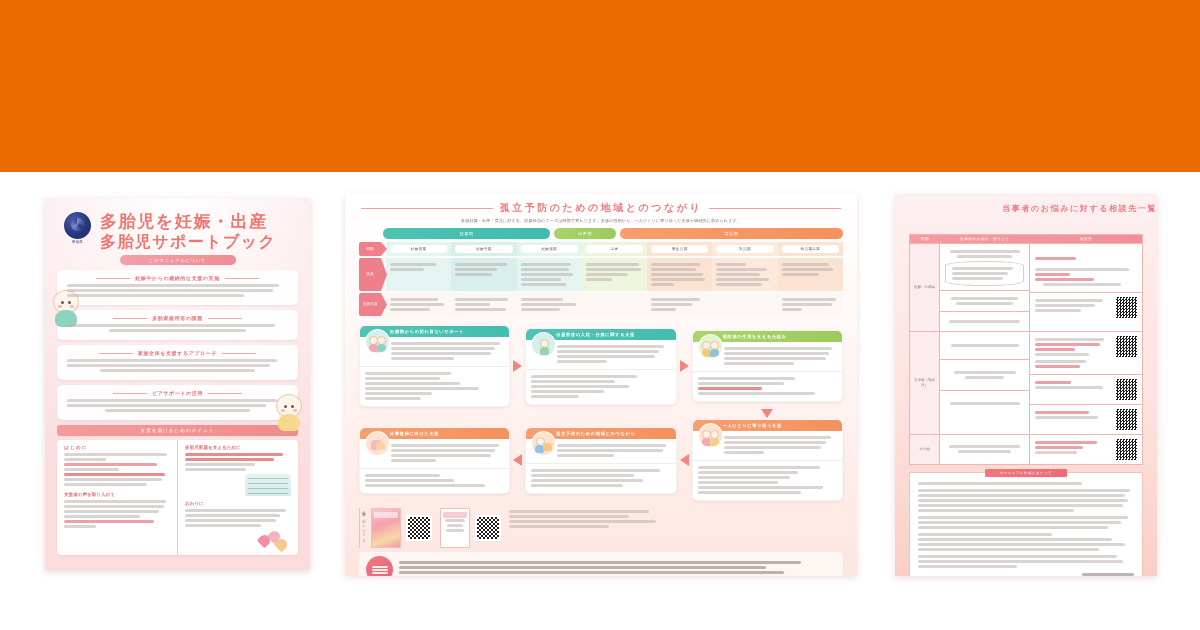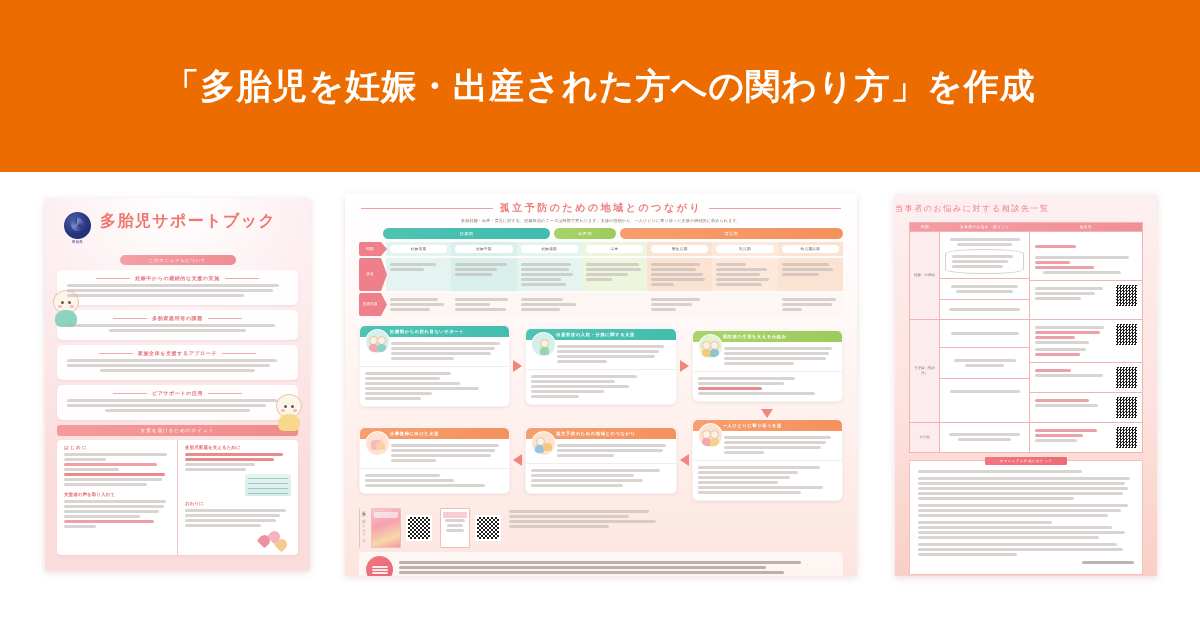"「多胎児を妊娠・出産された方への関わり方」を作成" div.header-line { html: <div>「多胎児を妊娠・出産された方への関わり方」を作成</div> -> none }
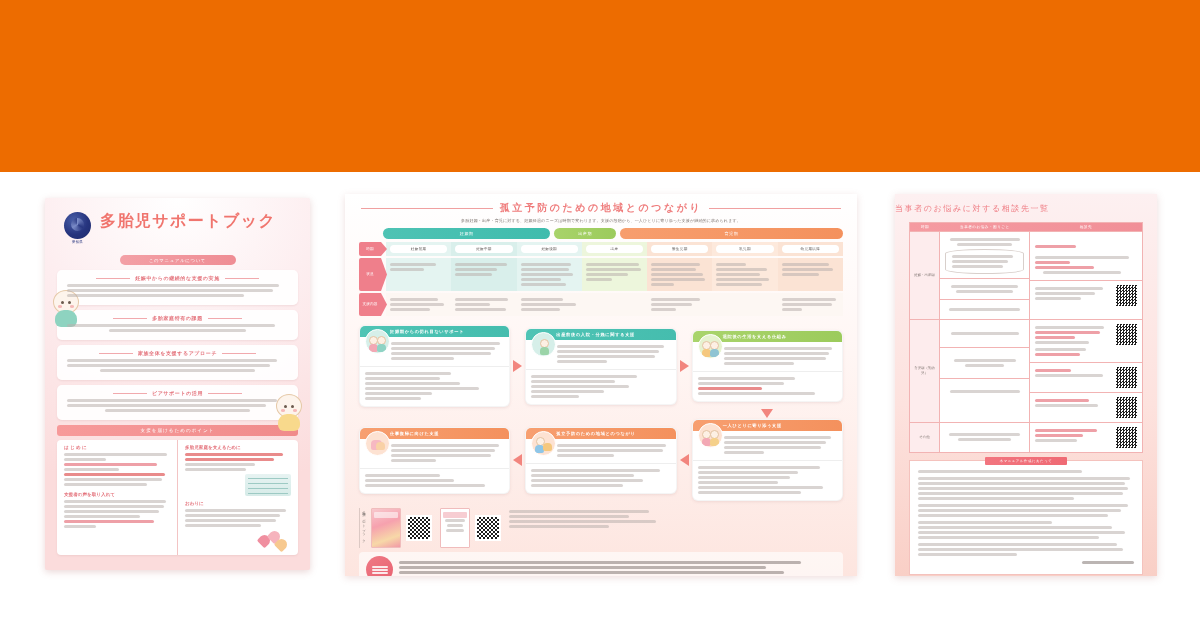"当事者のお悩みに対する相談先一覧" .rp-title { font-weight: normal -> bold; padding: 9px 0 8px 0 -> 9px 0 20px 0; text-align: left -> right }
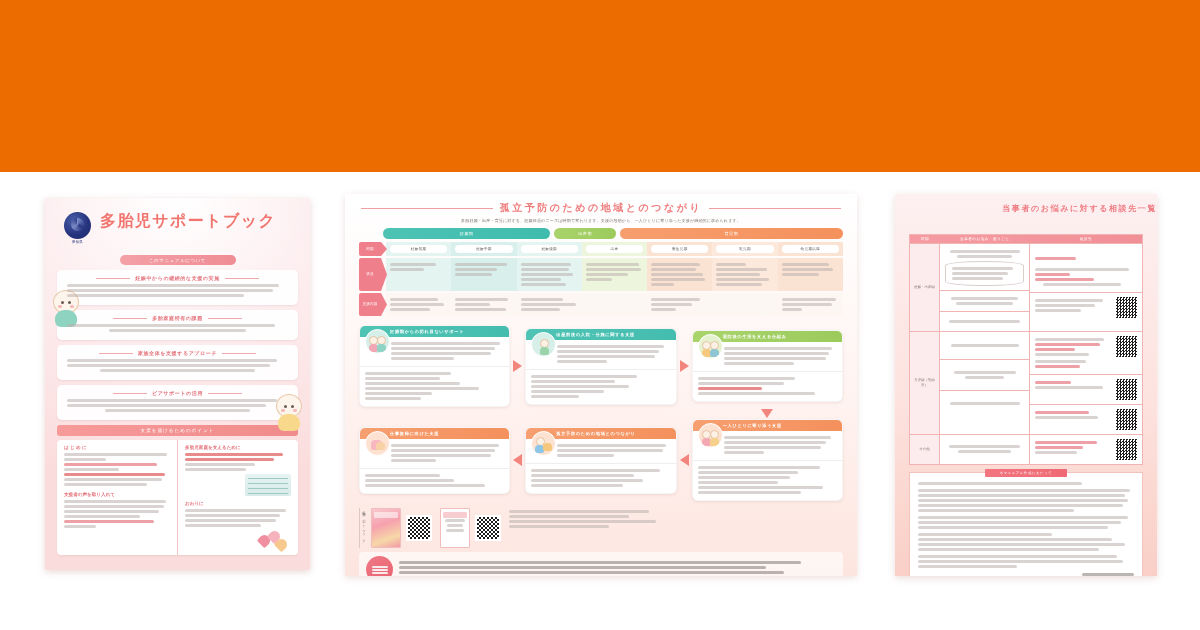"多胎児を妊娠・出産" div.t1 { html: none -> <div>多胎児を妊娠・出産</div> }
